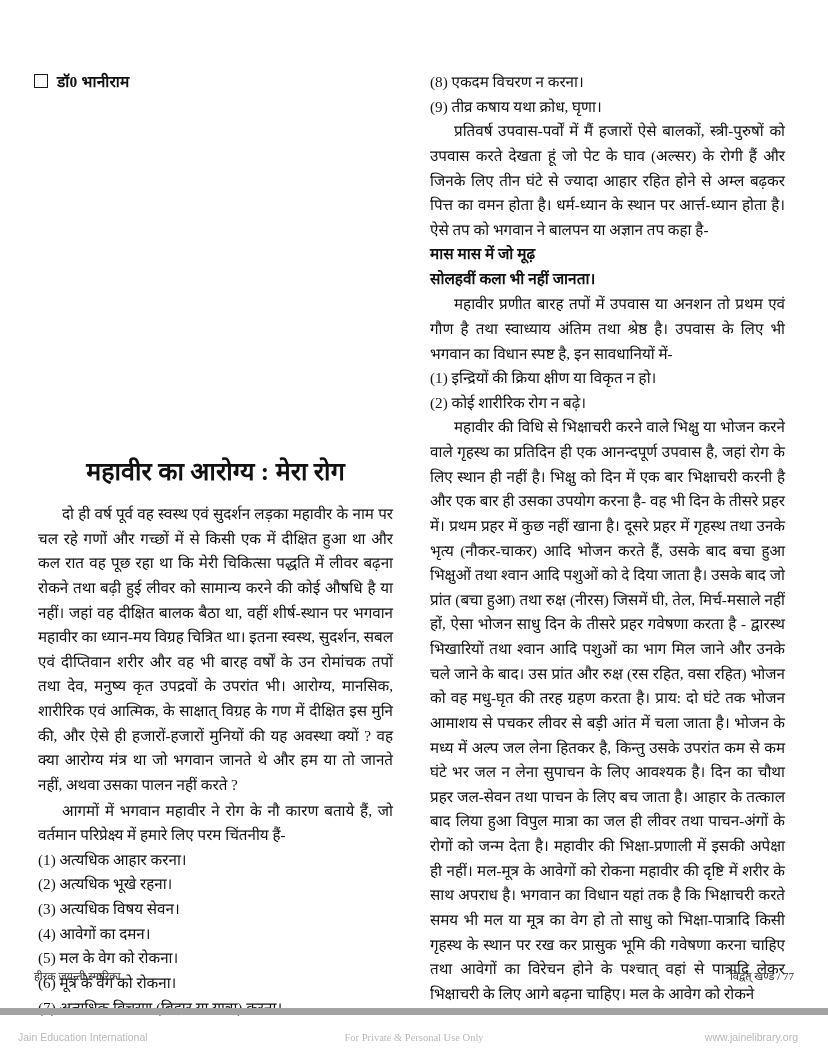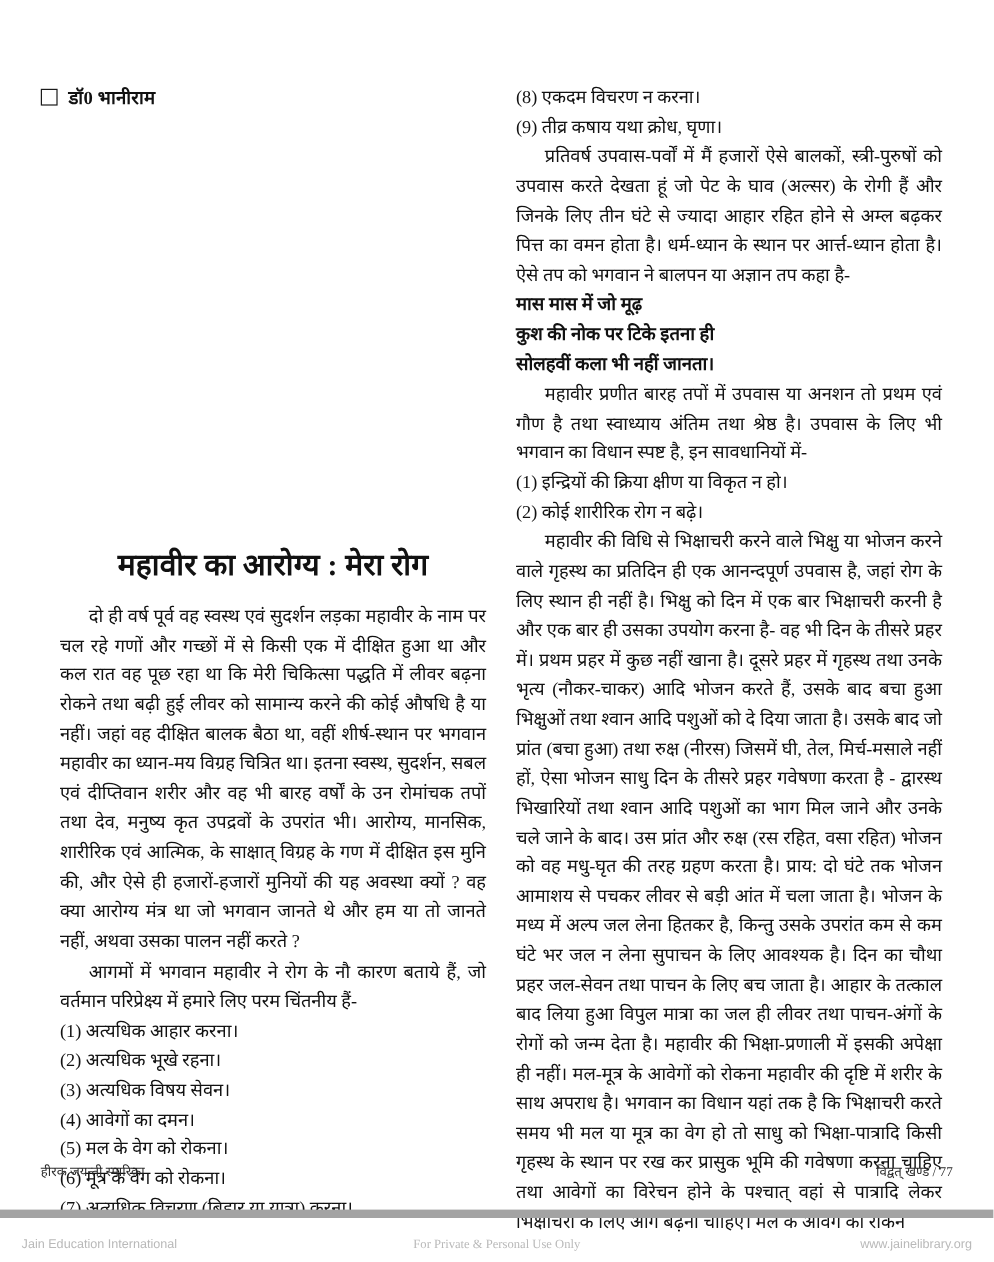"कुश की नोक पर टिके" div { html: <div>कुश की नोक पर टिके इतना ही</div> -> none }
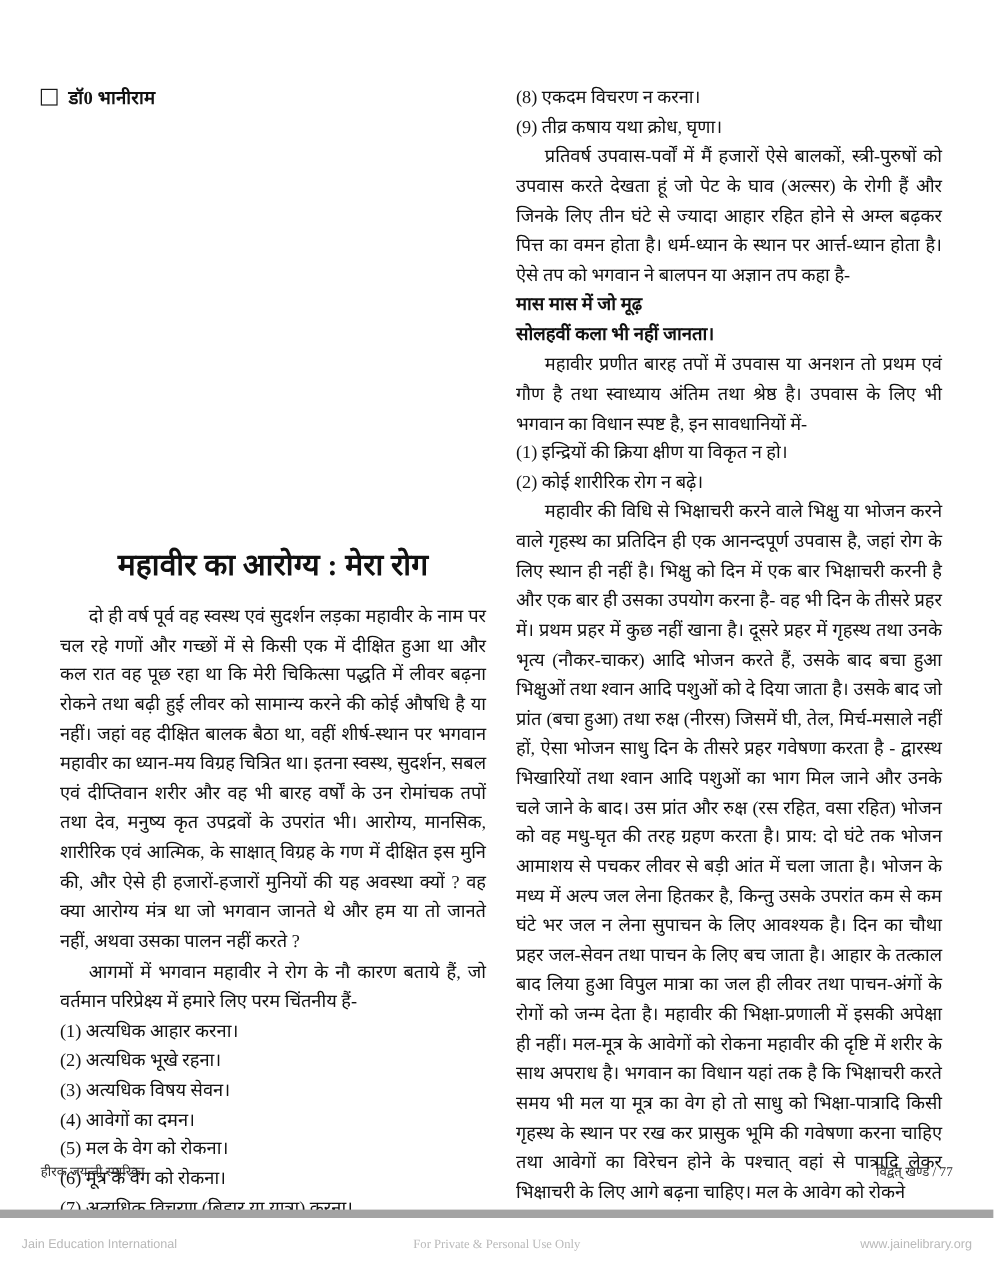"महावीर का आरोग्य : मेरा" .col-left .left-stack { left: 16px -> 4px }
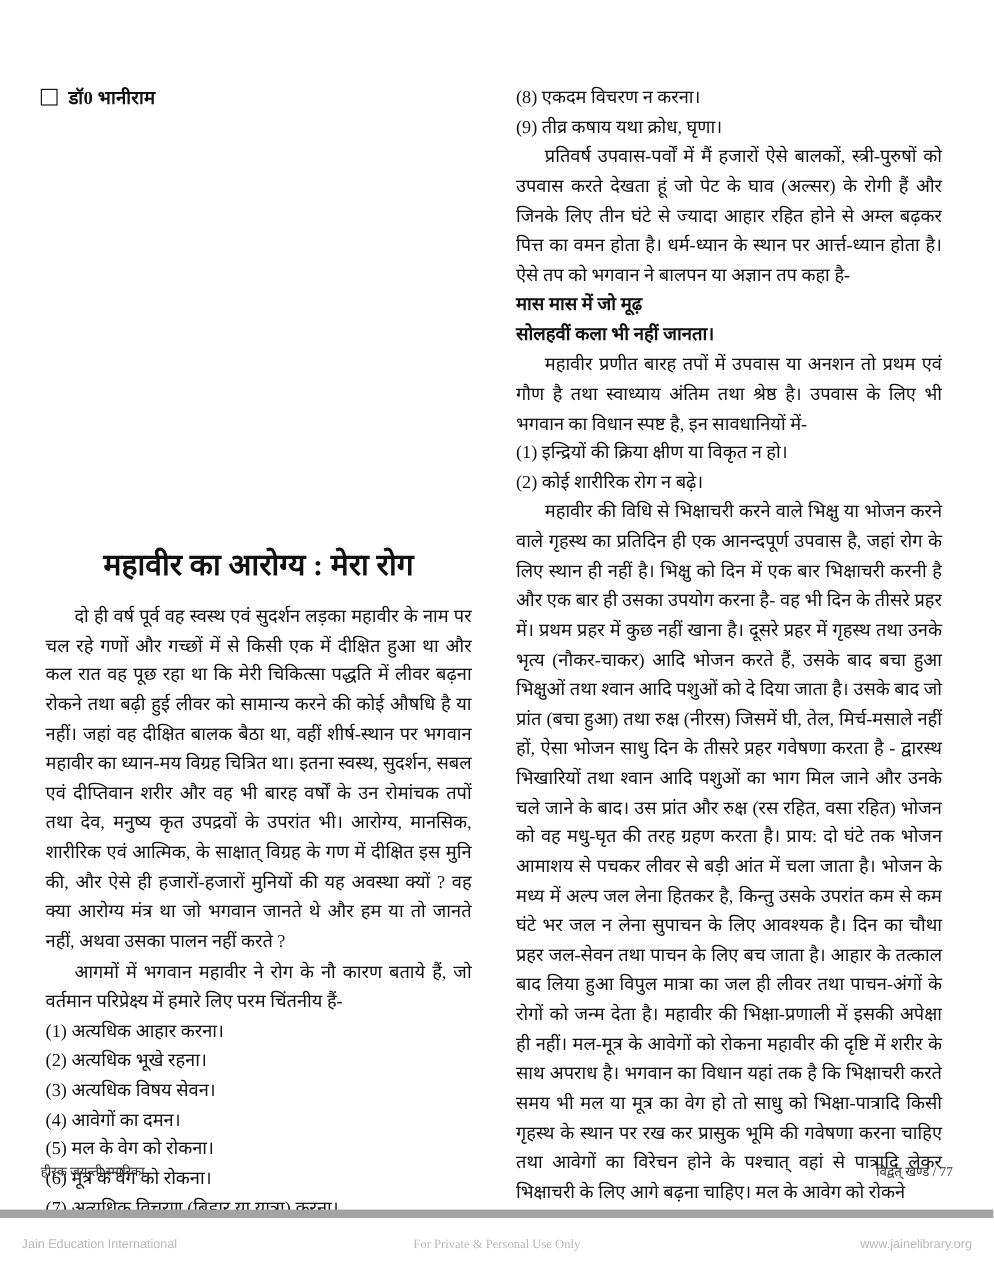"www.jainelibrary.org" .scanbar .sb-right { right: 18px -> 30px }
